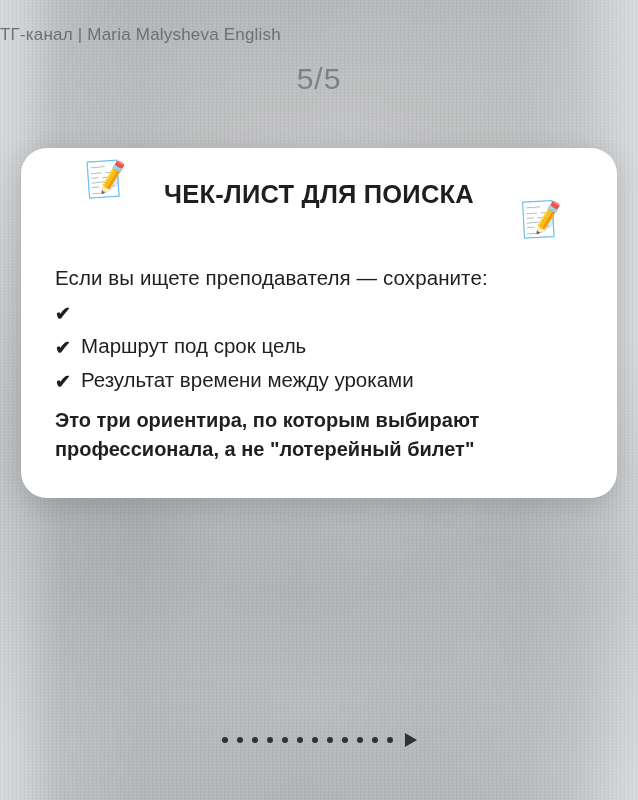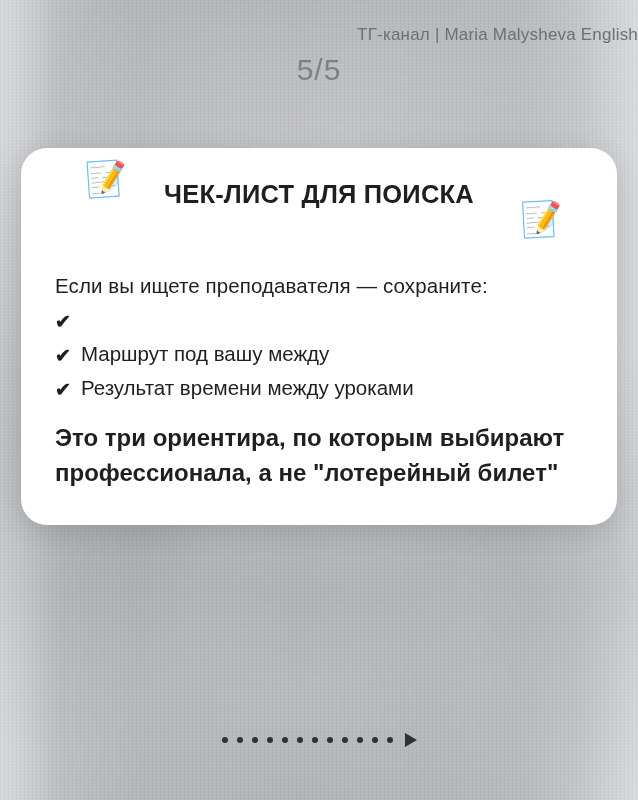"ТГ-канал | Maria Malysheva English" .channel { text-align: right -> left }
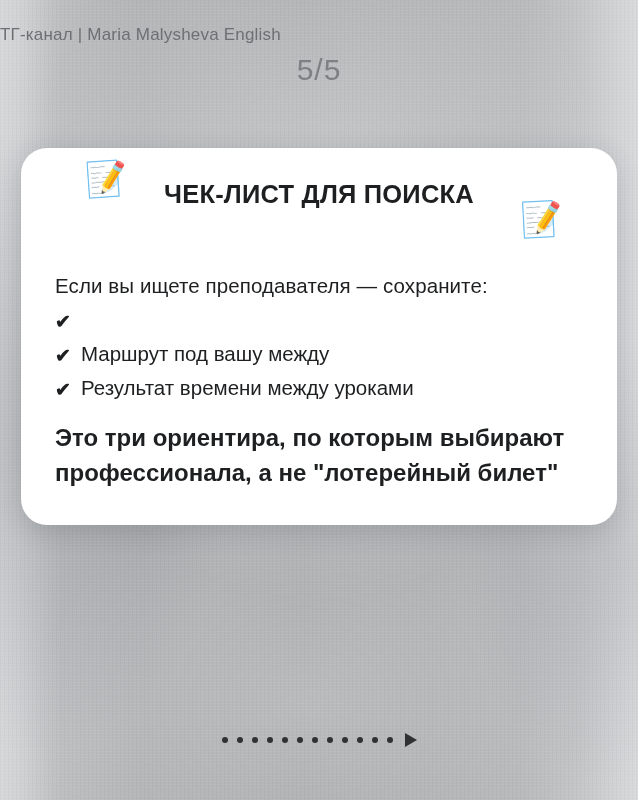"5/5" .counter { top: 53px -> 62px }
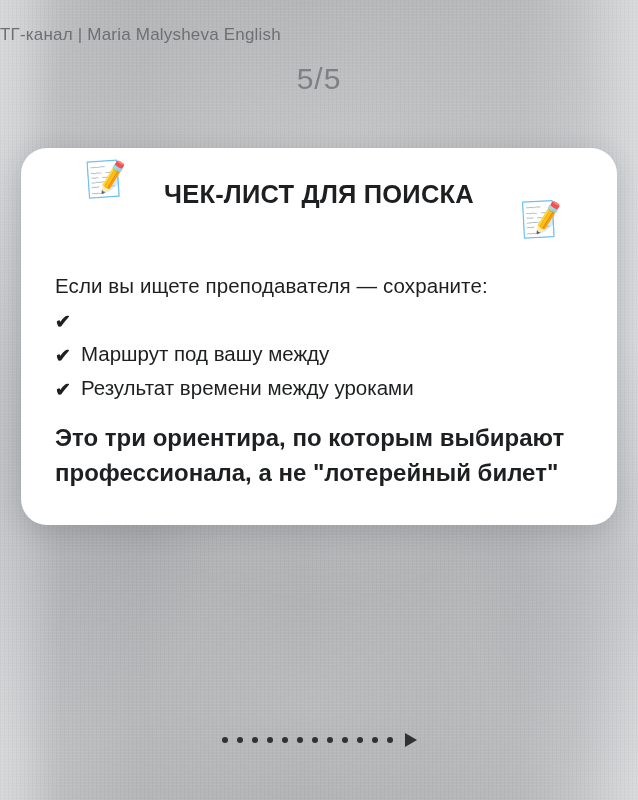"Если вы ищете преподавателя —" .lead { margin-top: 22px -> 14px }
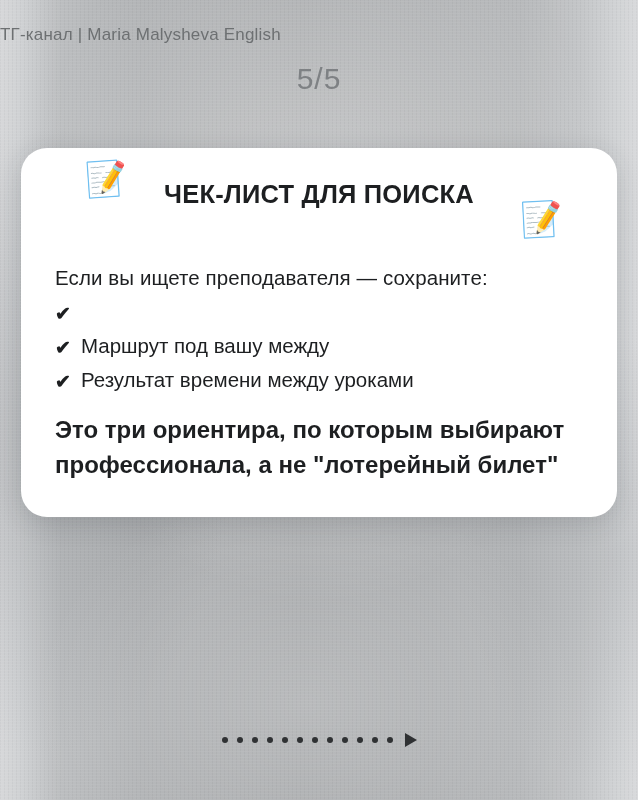"Маршрут под вашу между" span { text: вашу между -> срок цель }
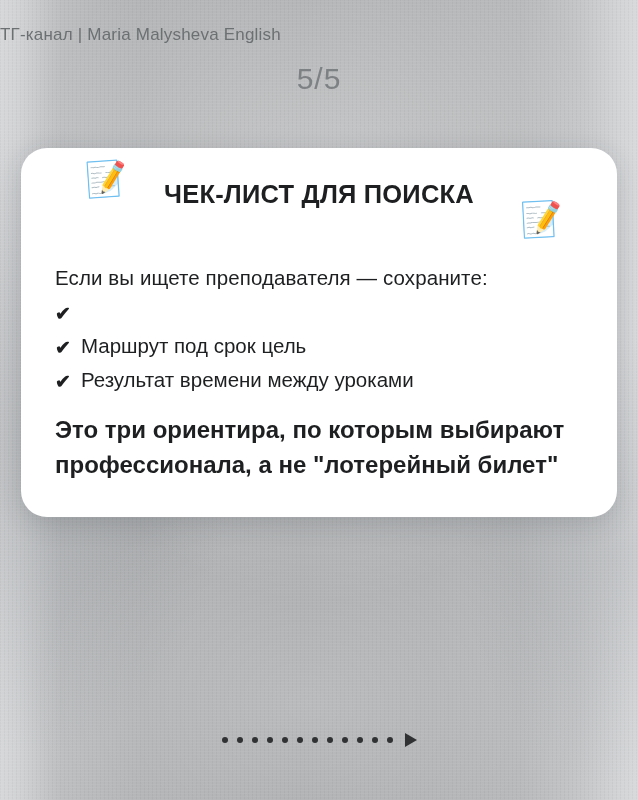"Это три ориентира, по которым" .closing { font-size: 24px -> 20px; margin-top: 17px -> 10px }
